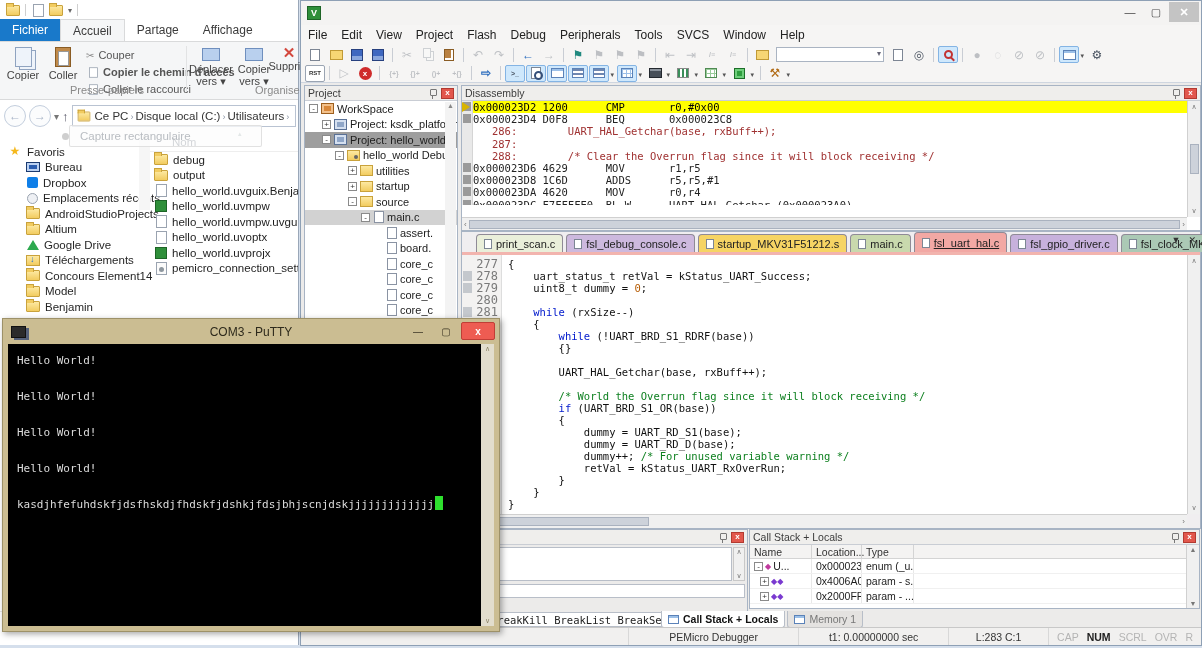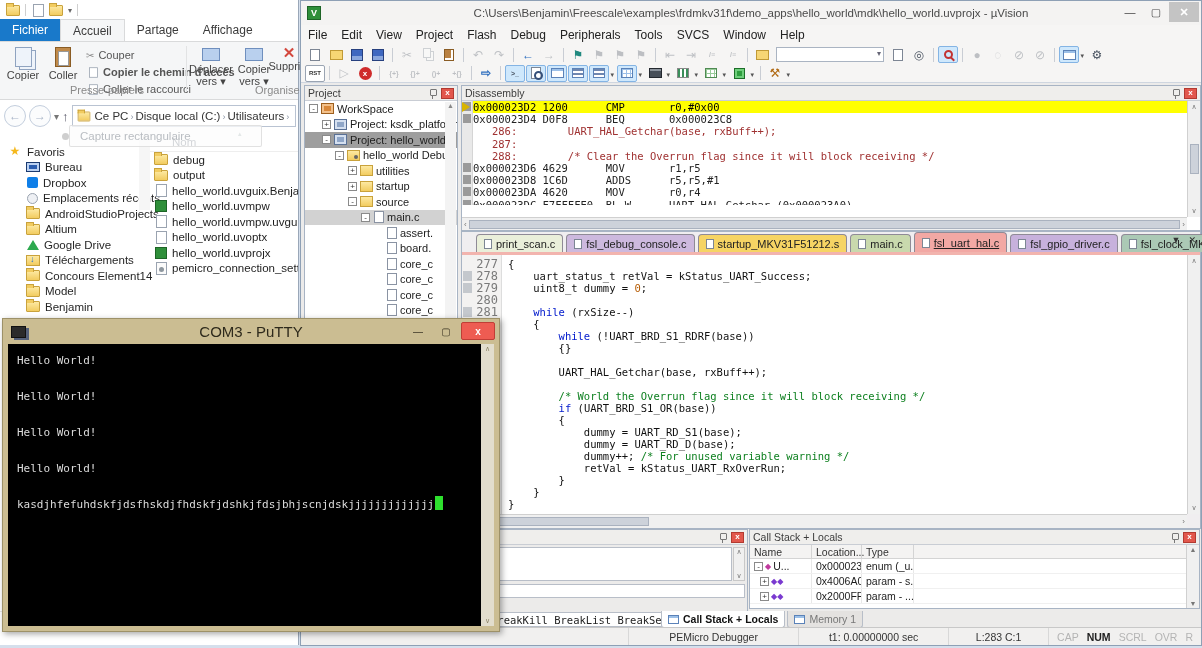"C:\Users\Benjamin\Freescale\examples\frd" span.ttl { html: <span>C:\Users\Benjamin\Freescale\examples\frdmkv31f\demo_apps\hello_world\mdk\hello_world.uvprojx - µVision</span> -> none }
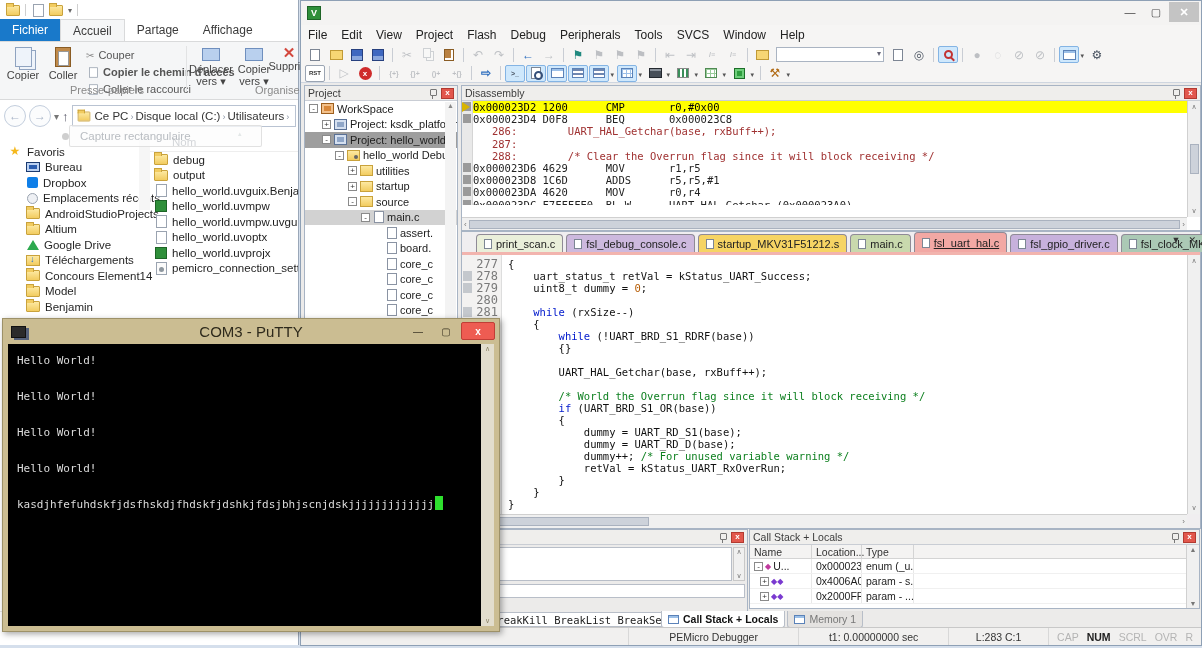"COM3 - PuTTY" #pt-ttl { font-size: 15px -> 12px }
